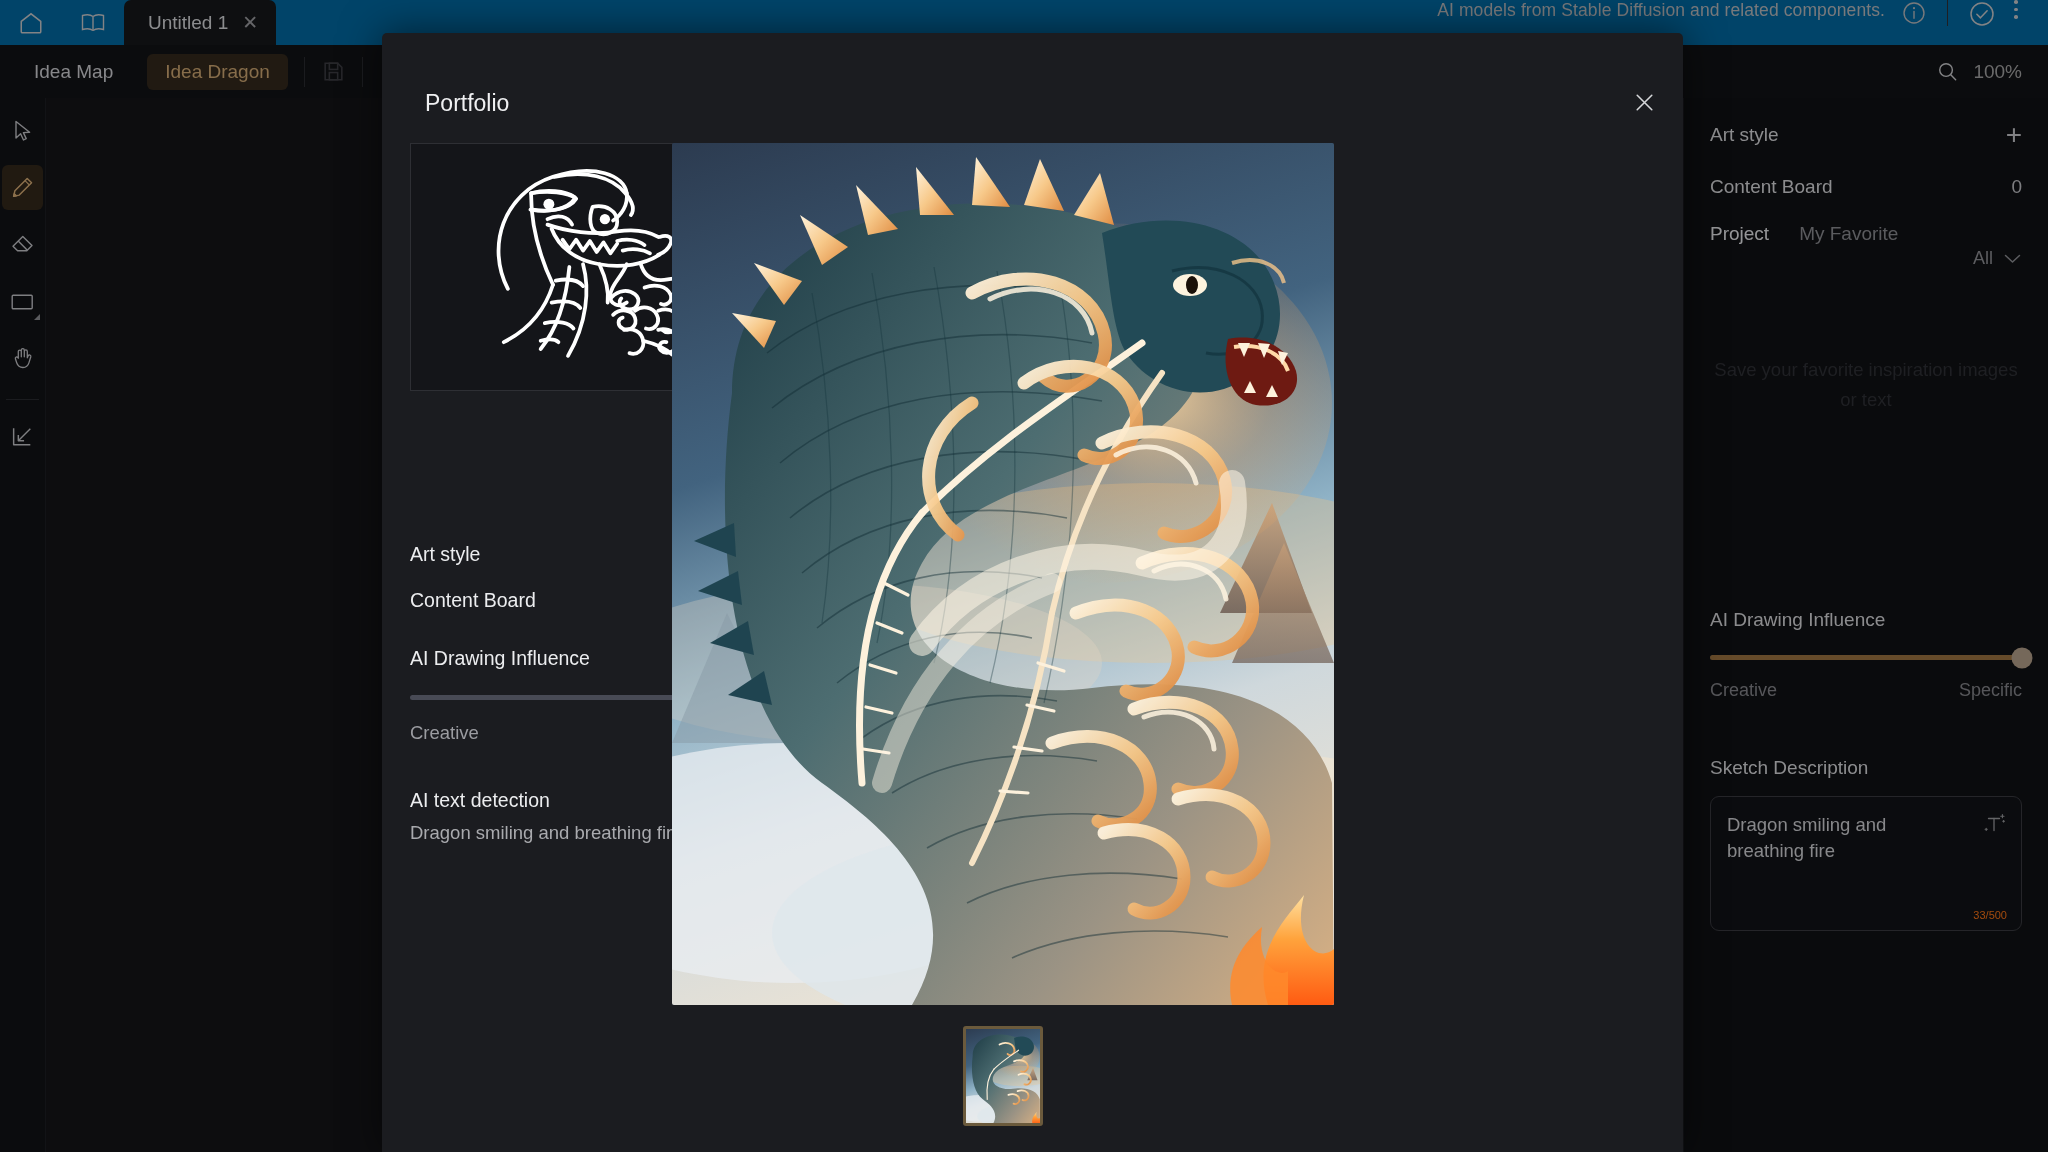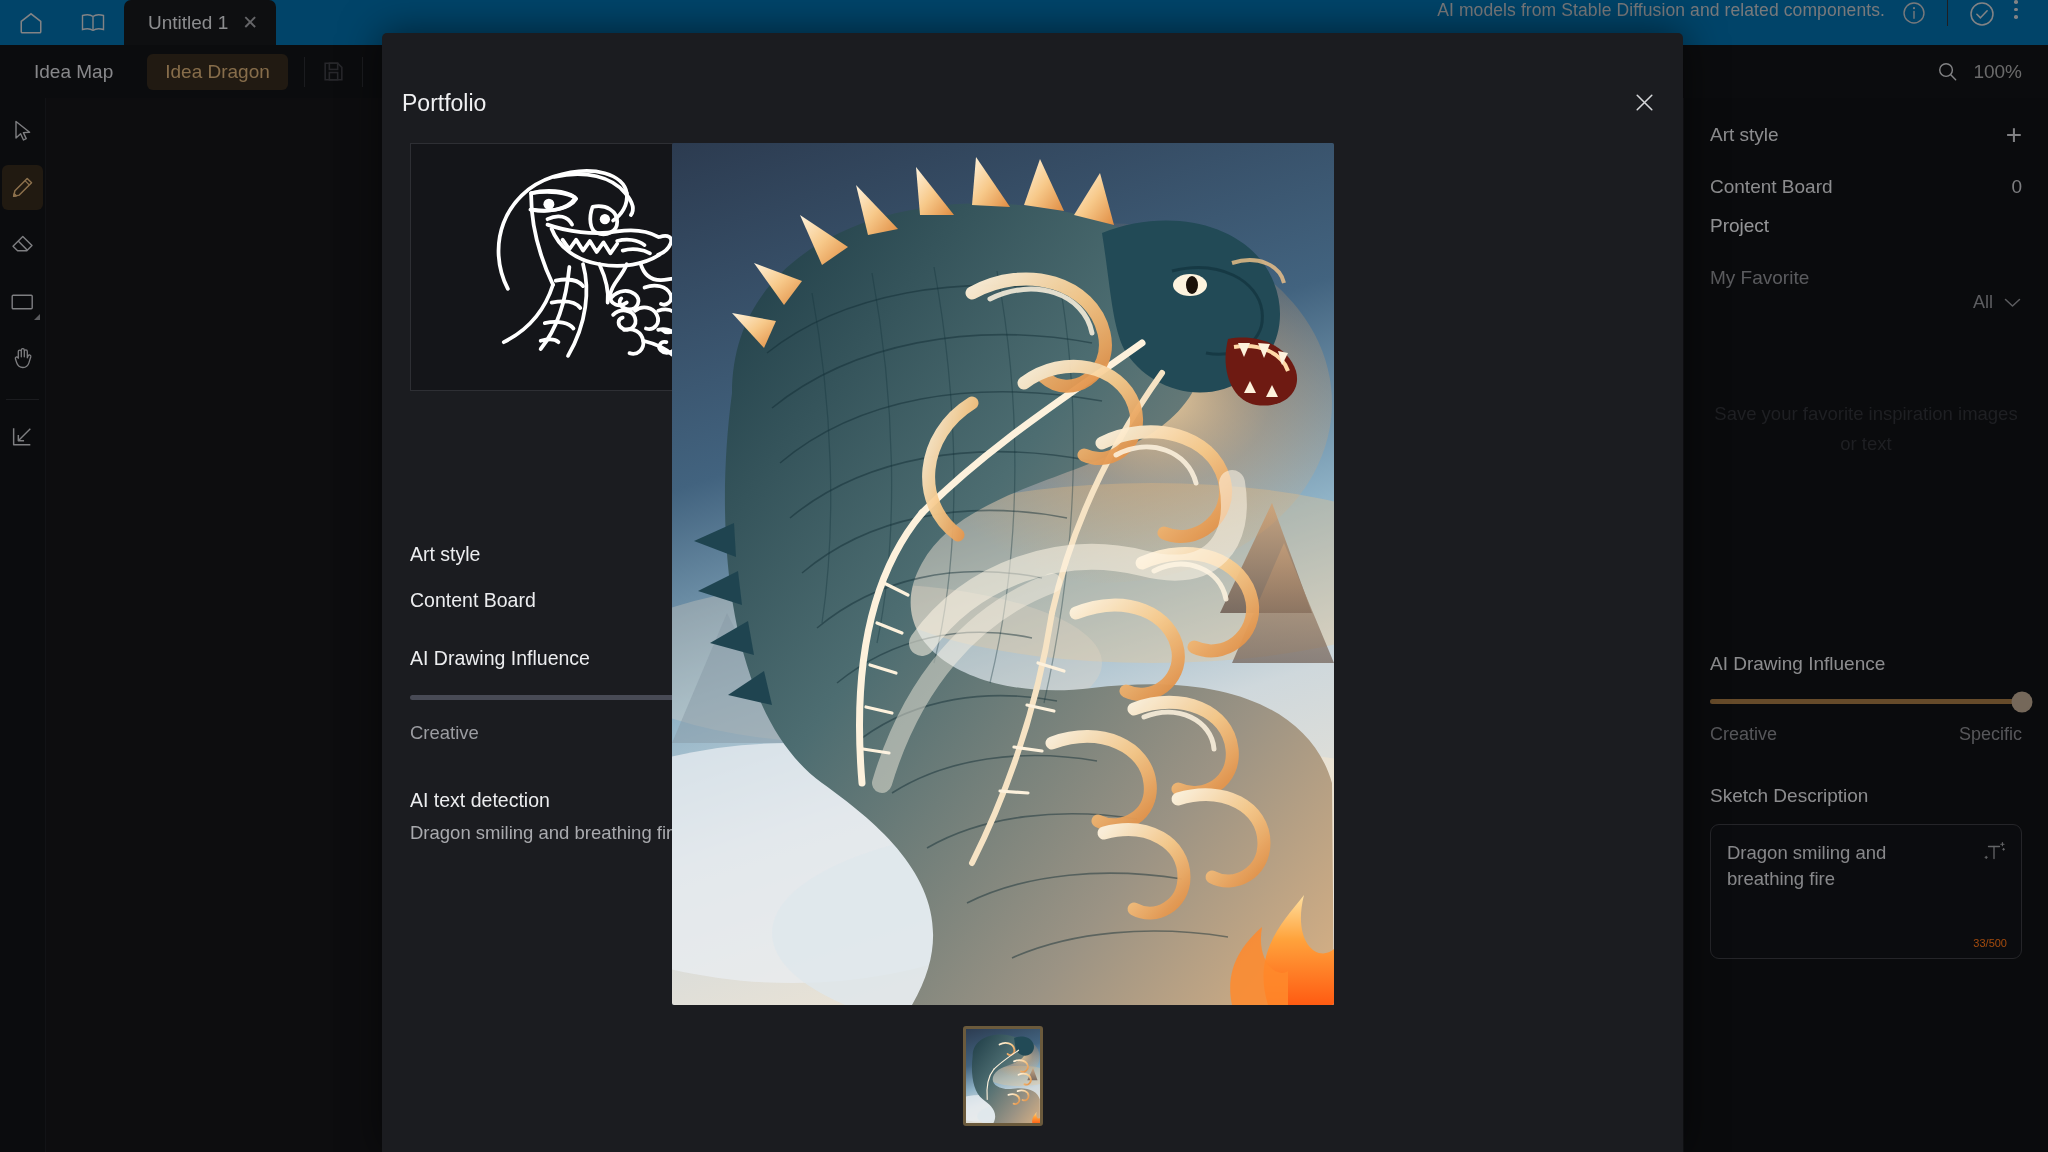"Portfolio" .modal-title { left: 20px -> 43px }
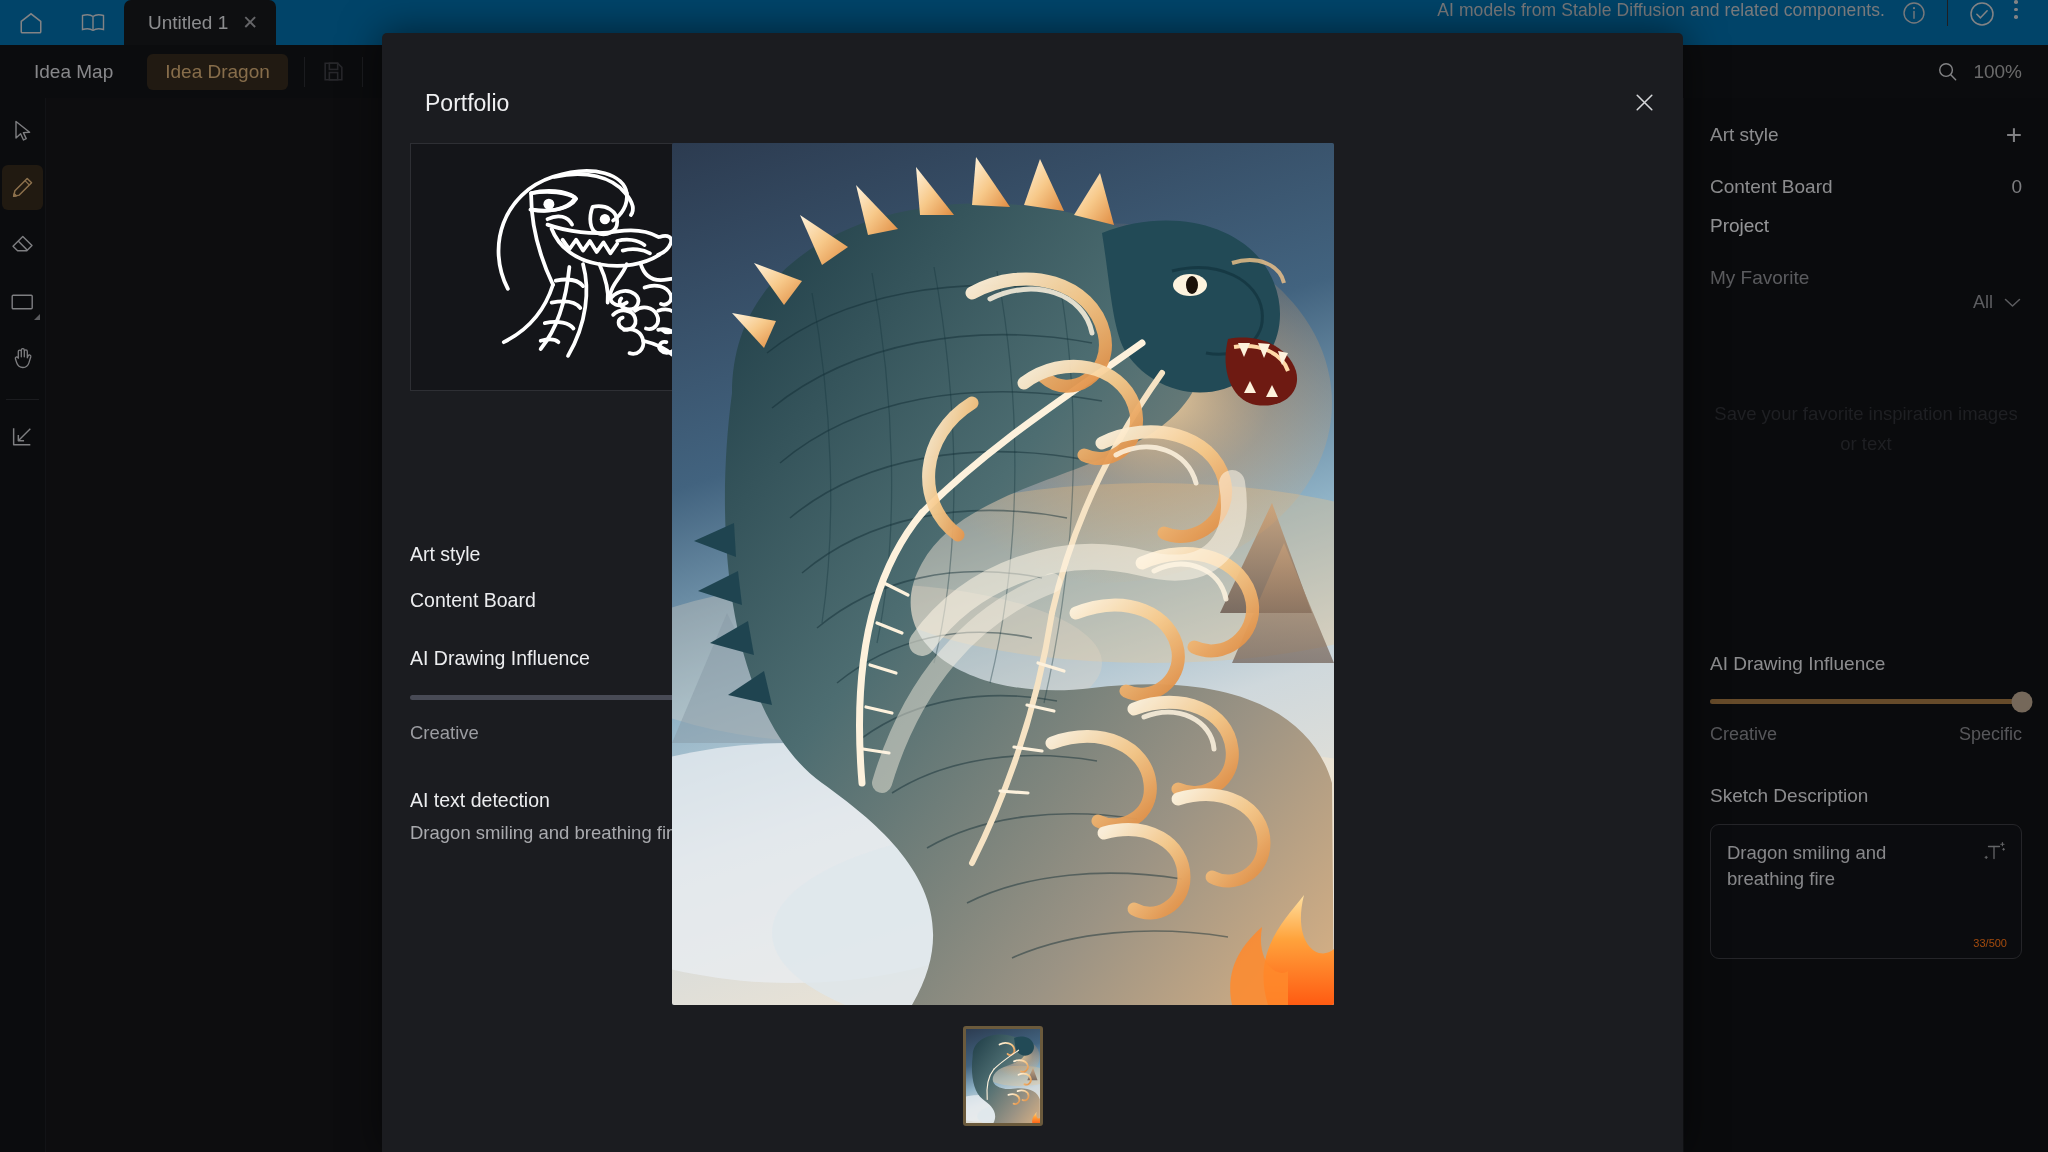"Project" div.rp-tabs { flex-direction: column -> none; margin-top: 17px -> 25px }
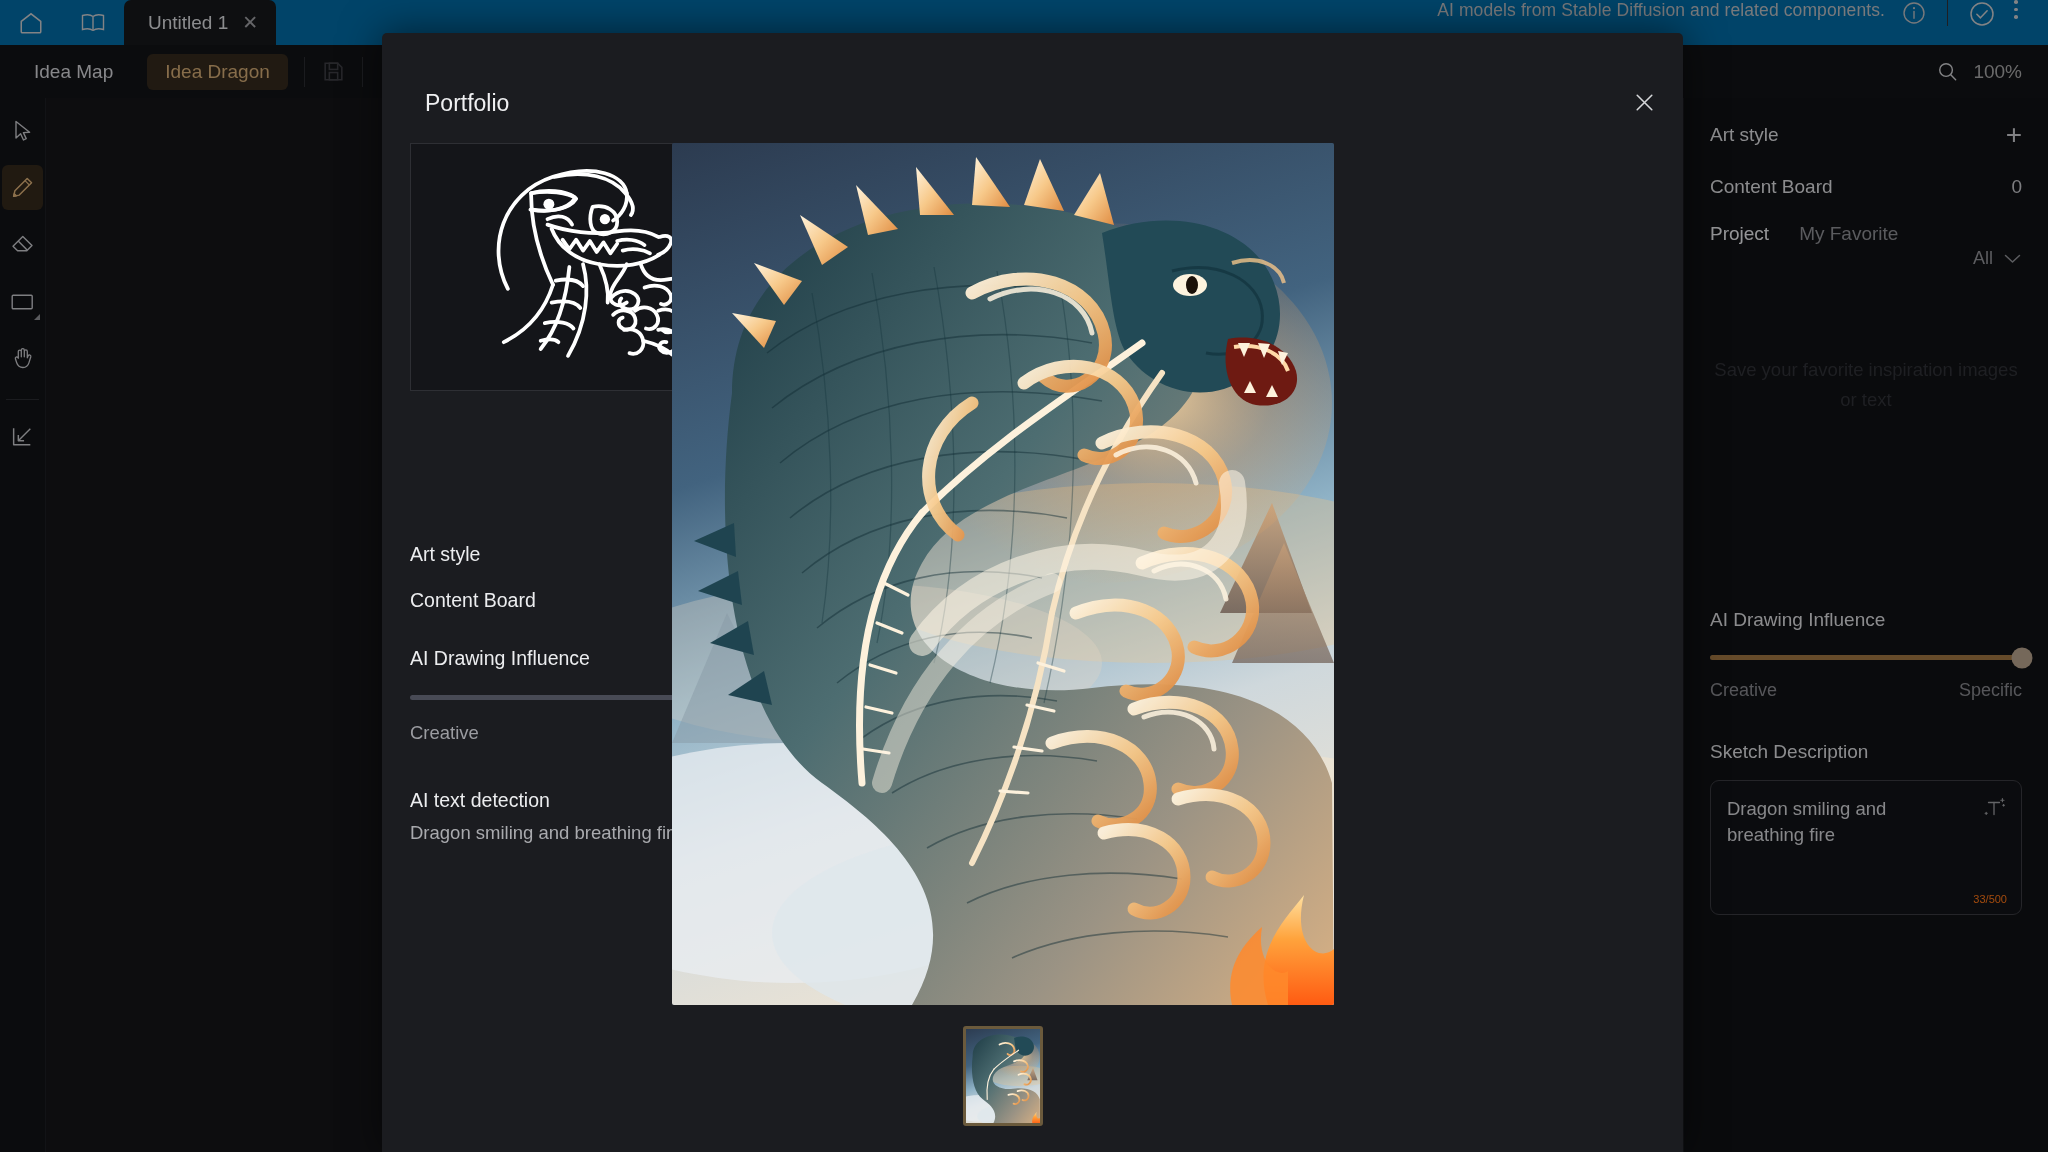"Sketch Description" div { margin-top: 40px -> 56px }
